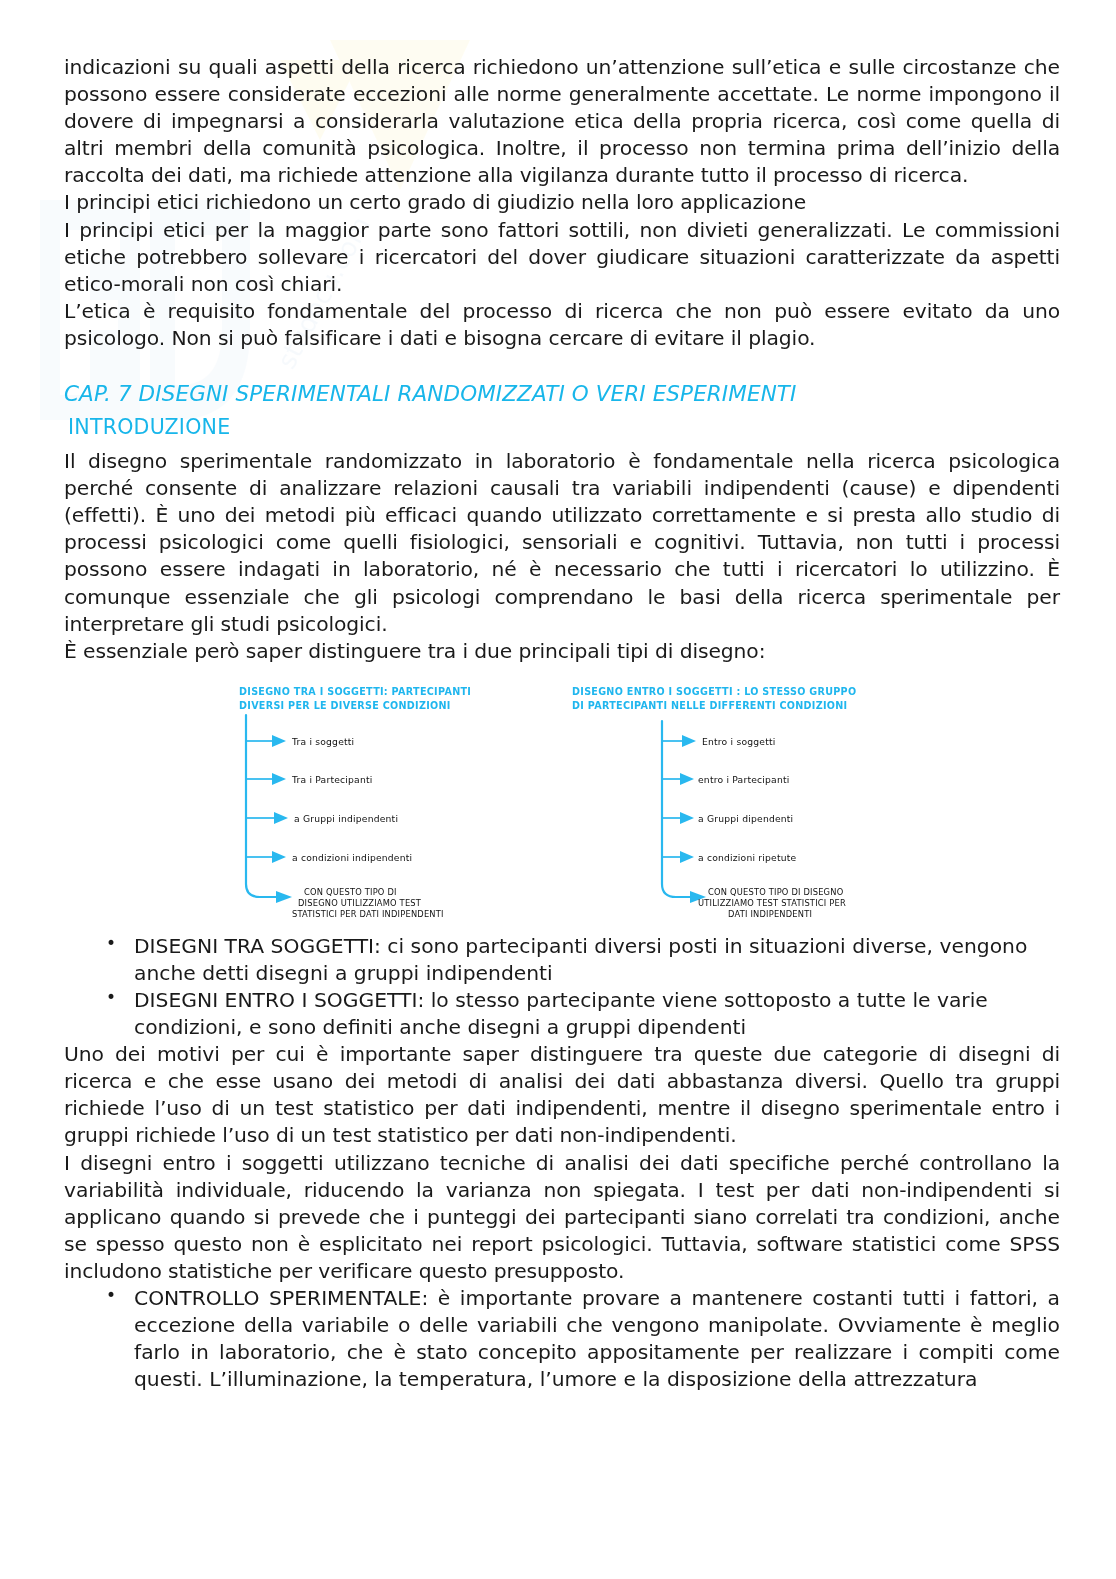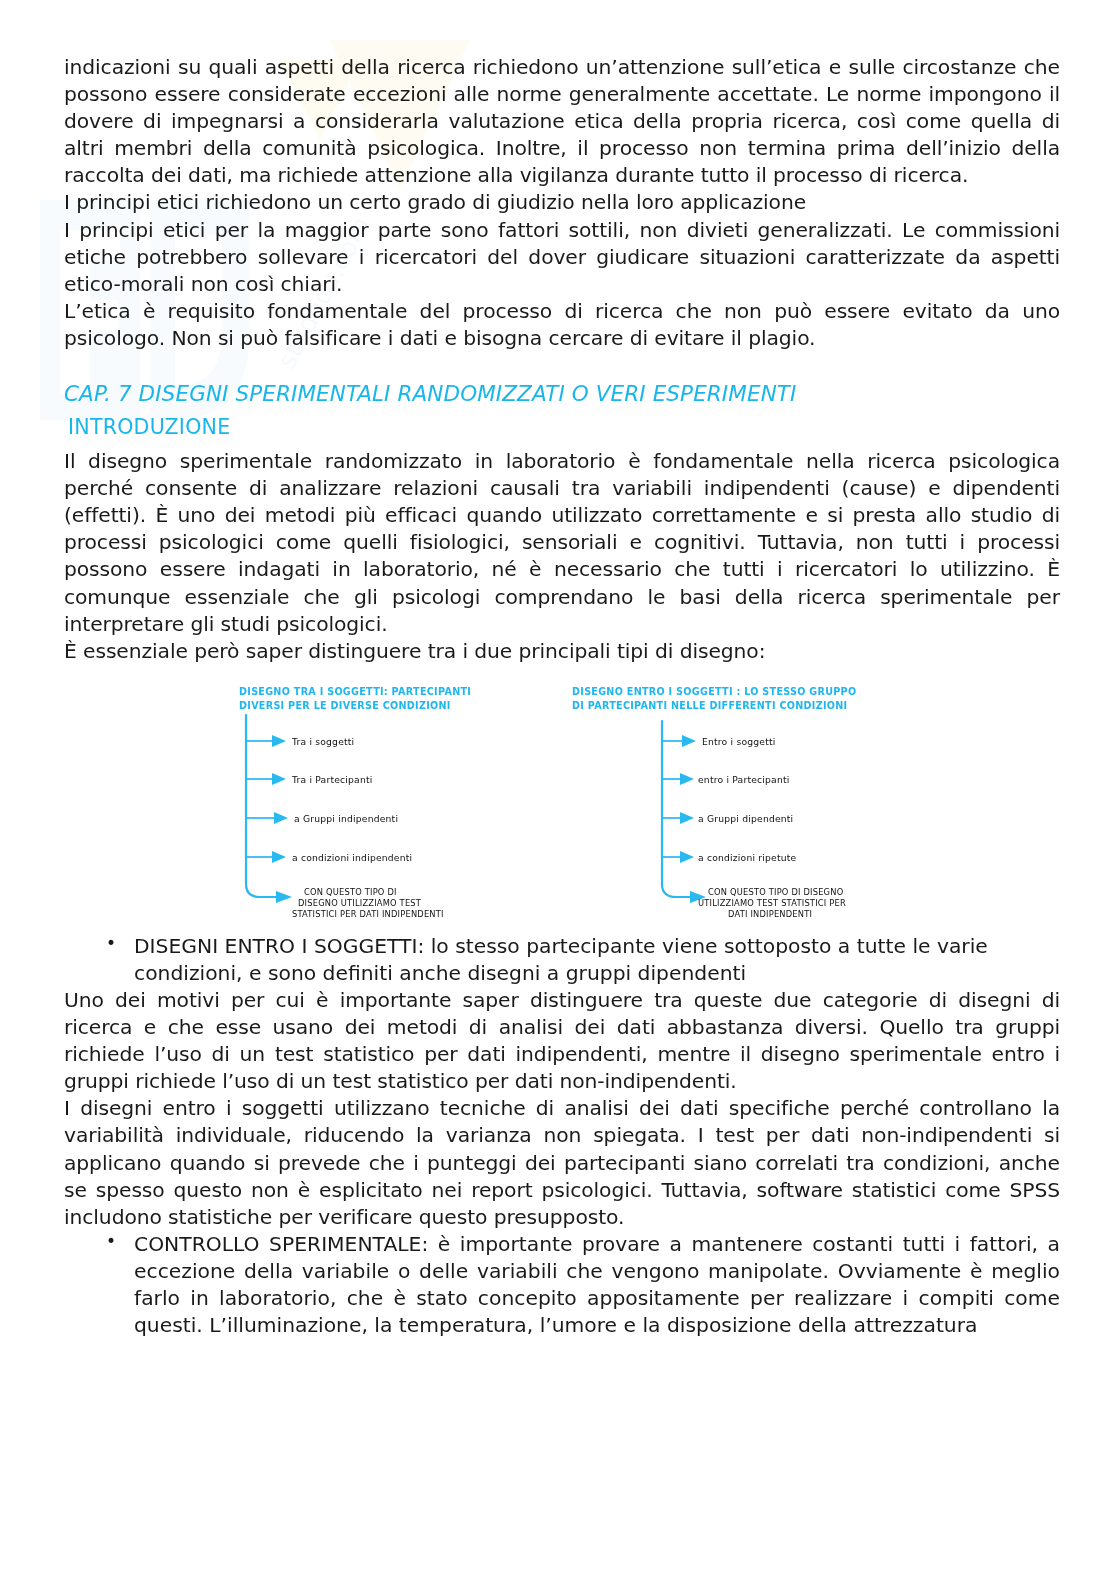"DISEGNI TRA SOGGETTI: ci sono" li { html: none -> <li> <span>DISEGNI TRA SOGGETTI: ci sono partecipanti diversi posti in situazioni diverse, vengono</span> <span>anche detti disegni a gruppi indipendenti</span> </li> }
